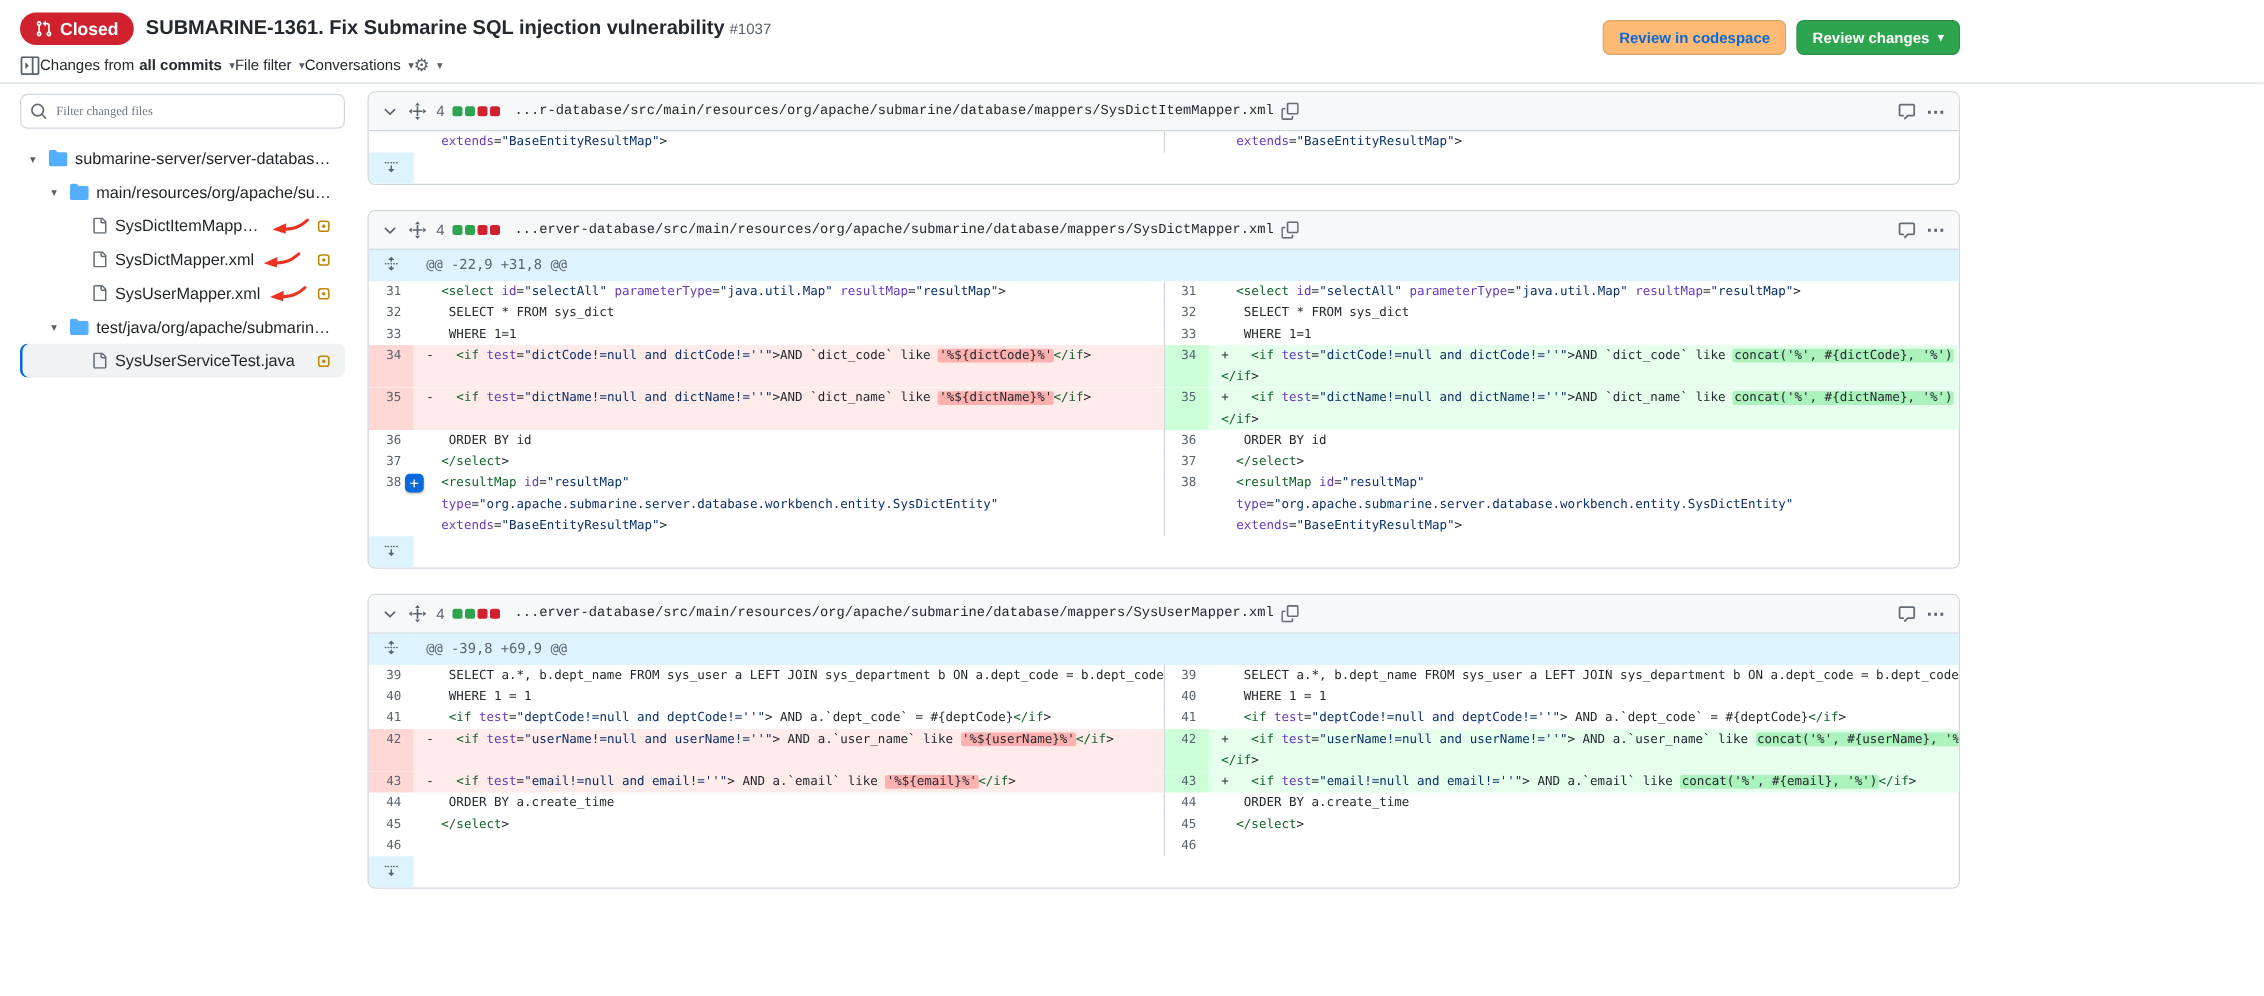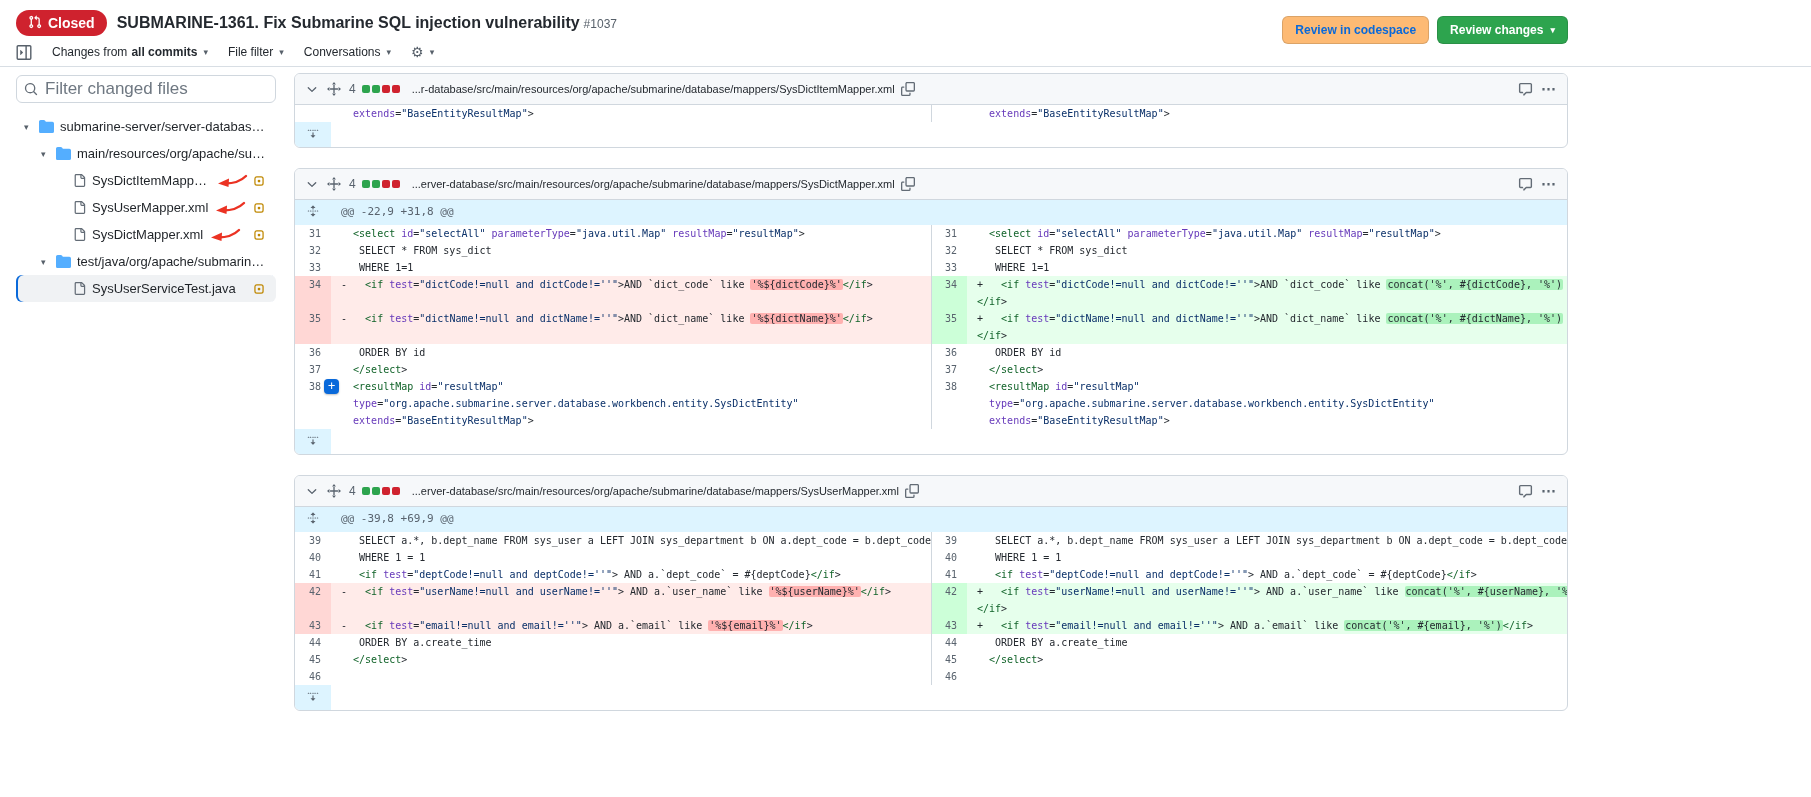"Closed" .badge-closed { align-items: flex-start -> center }
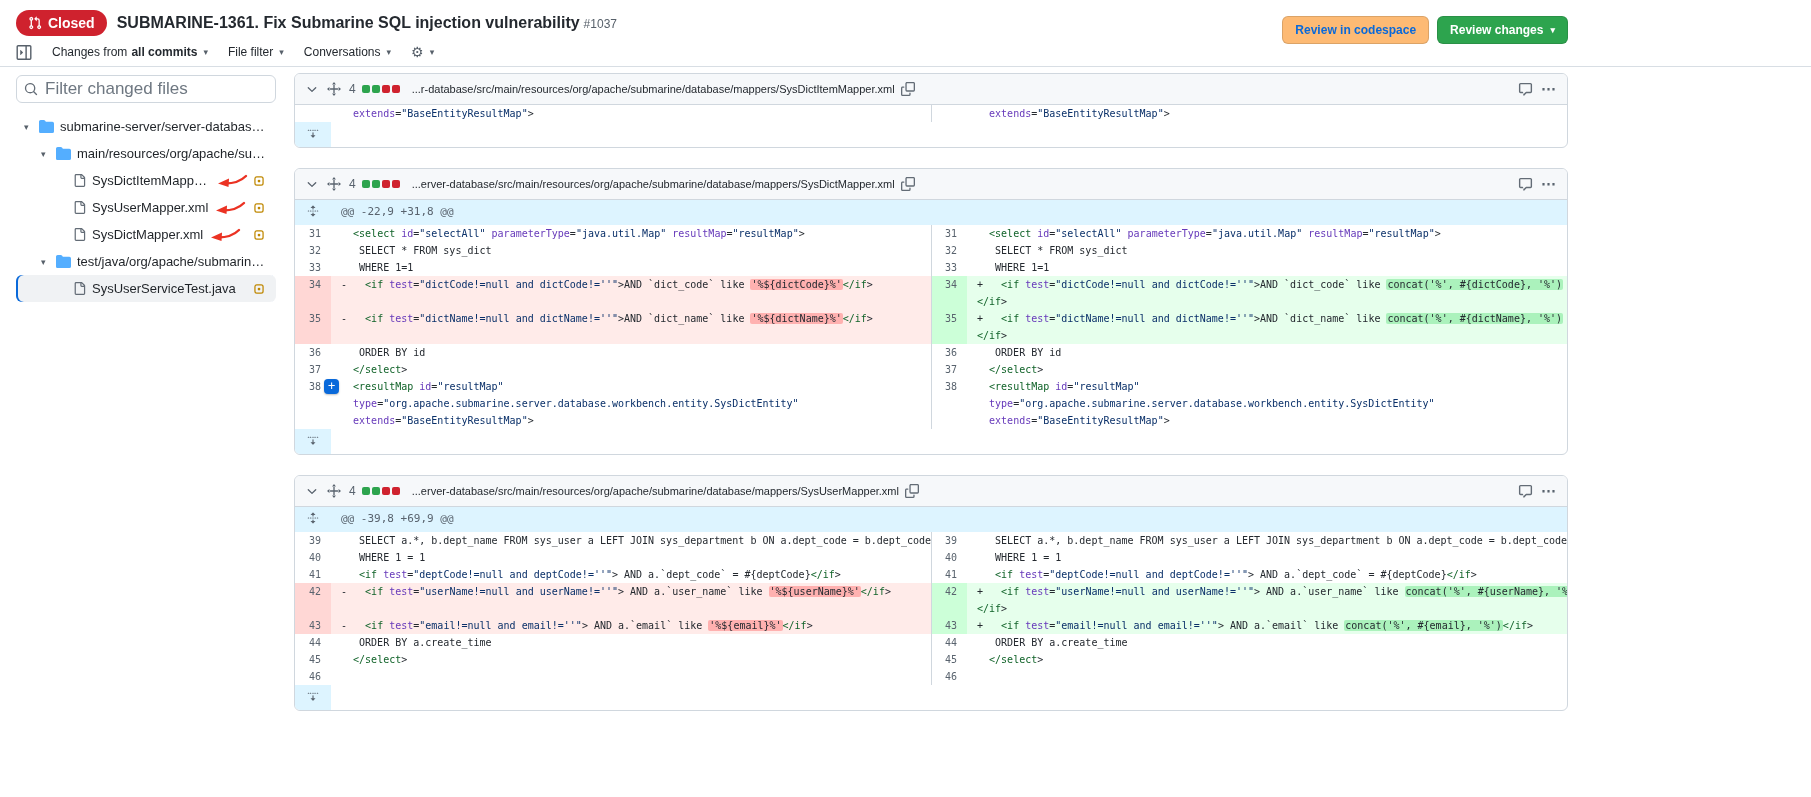"Changes from" .toolbar-row { gap: 20px -> none }
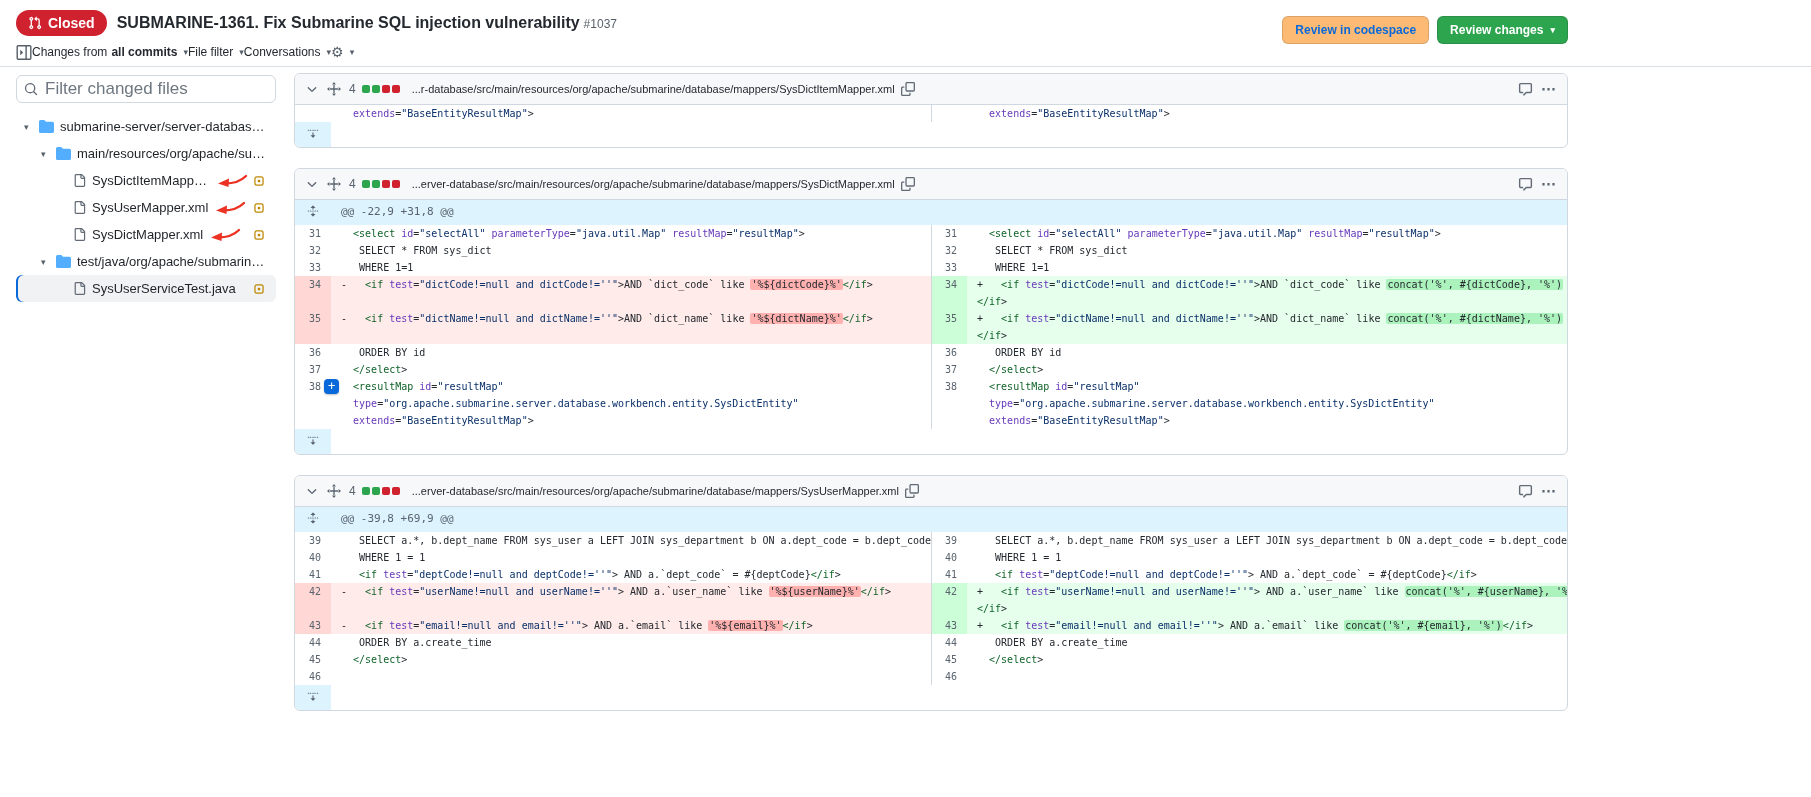"Filter changed files" .filter-wrap input { font-family: Liberation Sans, sans-serif -> Liberation Serif, serif; font-size: 17px -> 10px }
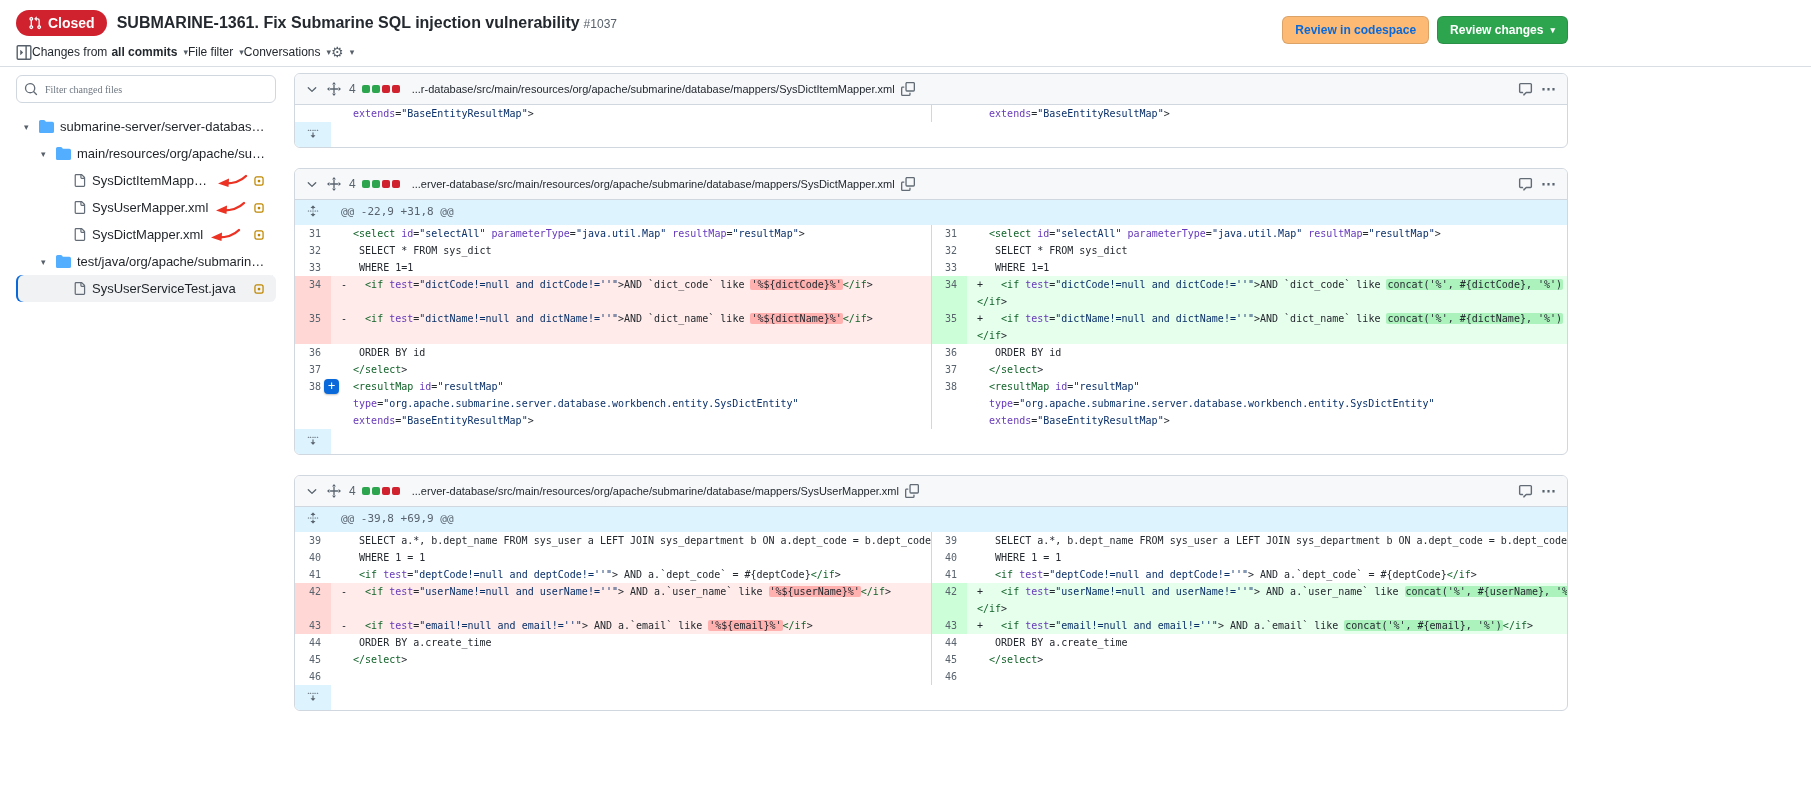"...r-database/src/main/resources/org/apa" .fpath { font-family: Liberation Sans, sans-serif -> Liberation Mono, monospace }
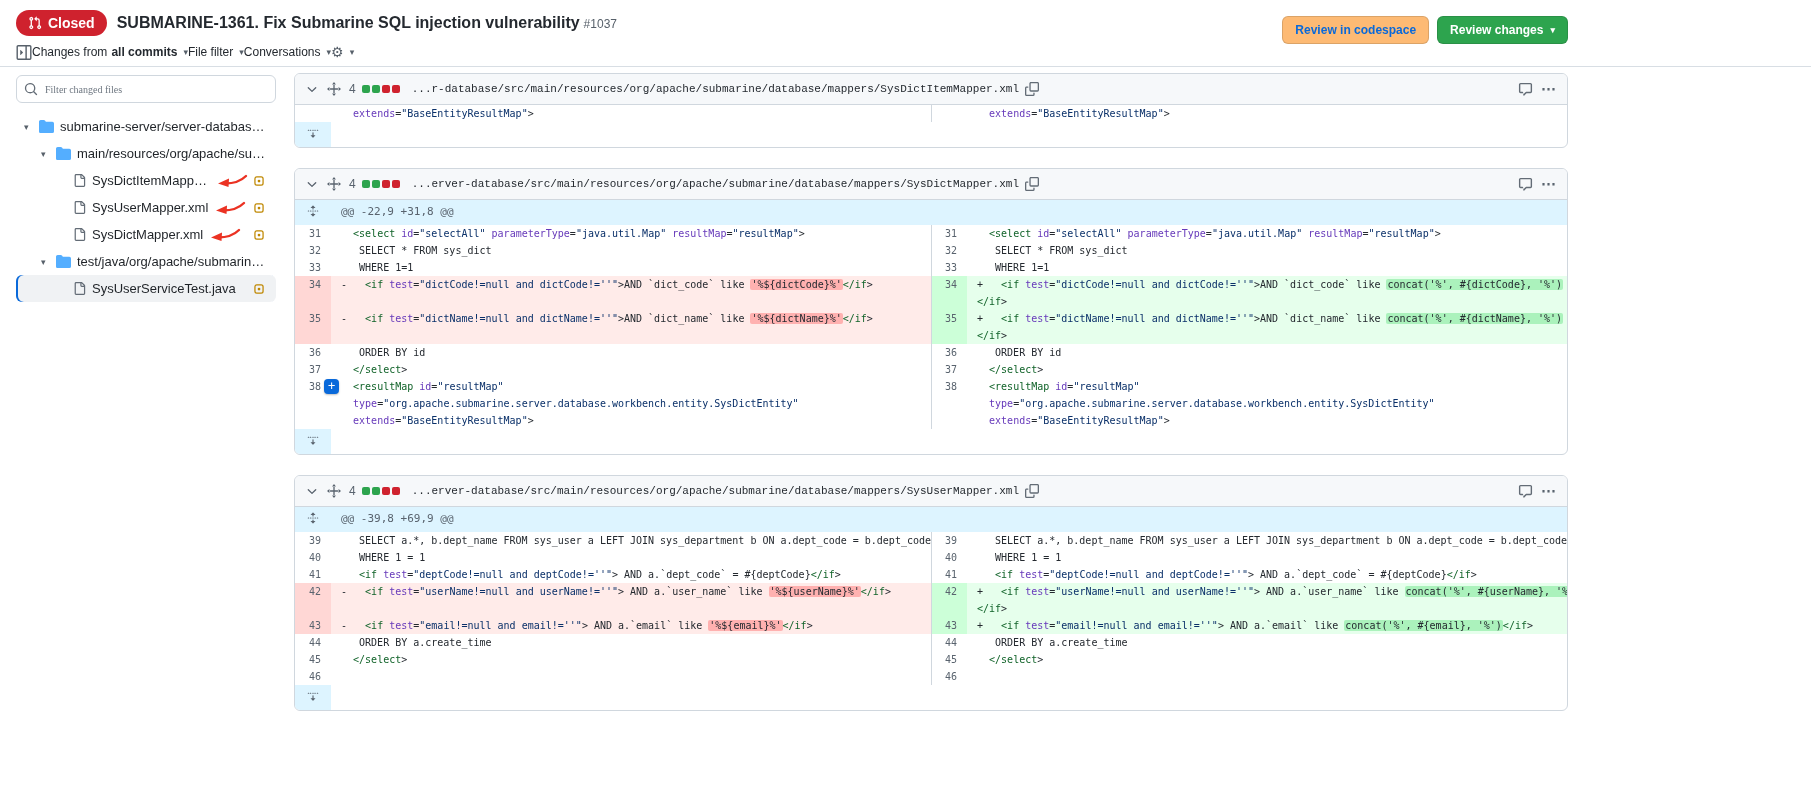"SysUserMapper.xml" div.trow { order: before "SysDictMapper.xml" -> after "SysDictMapper.xml" }
